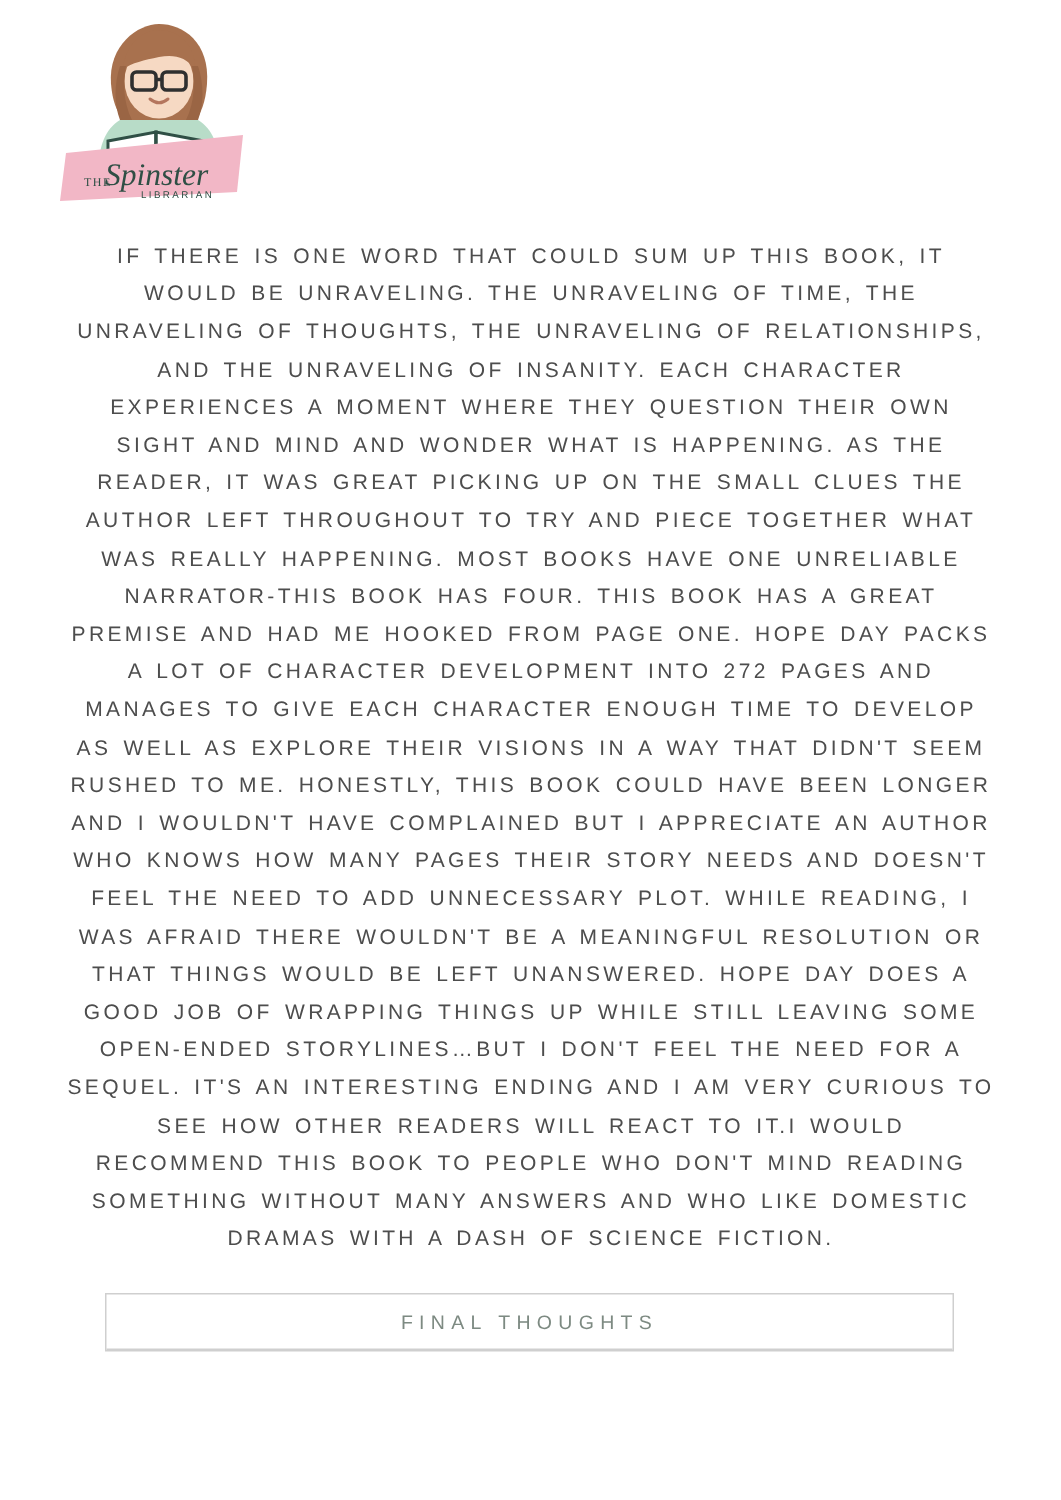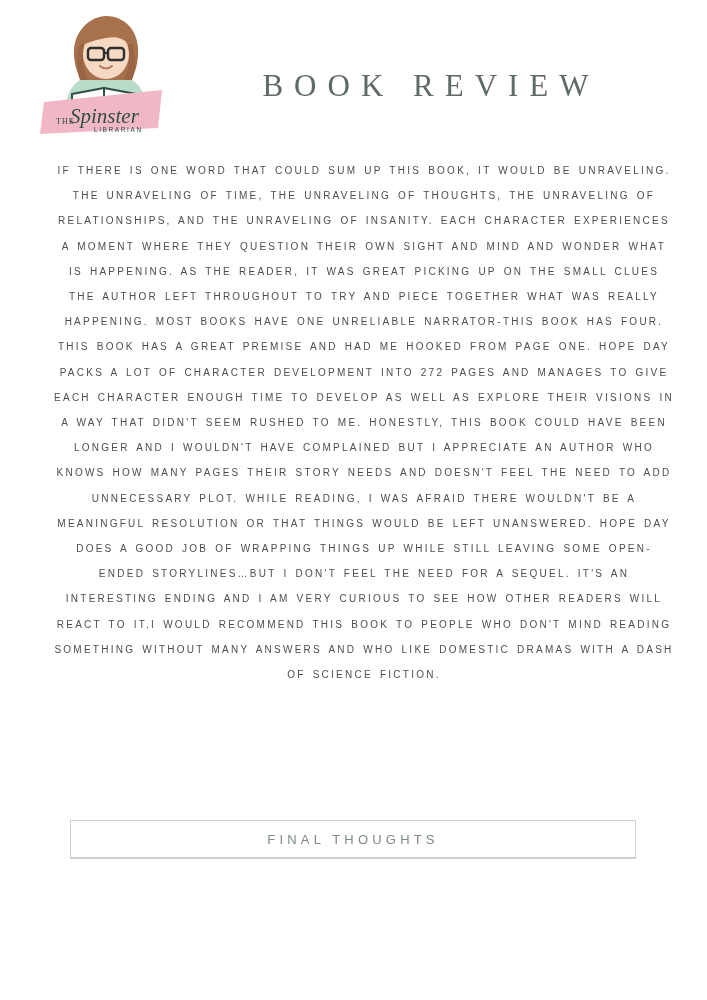"BOOK REVIEW" div.title { html: <div>BOOK REVIEW</div> -> none }
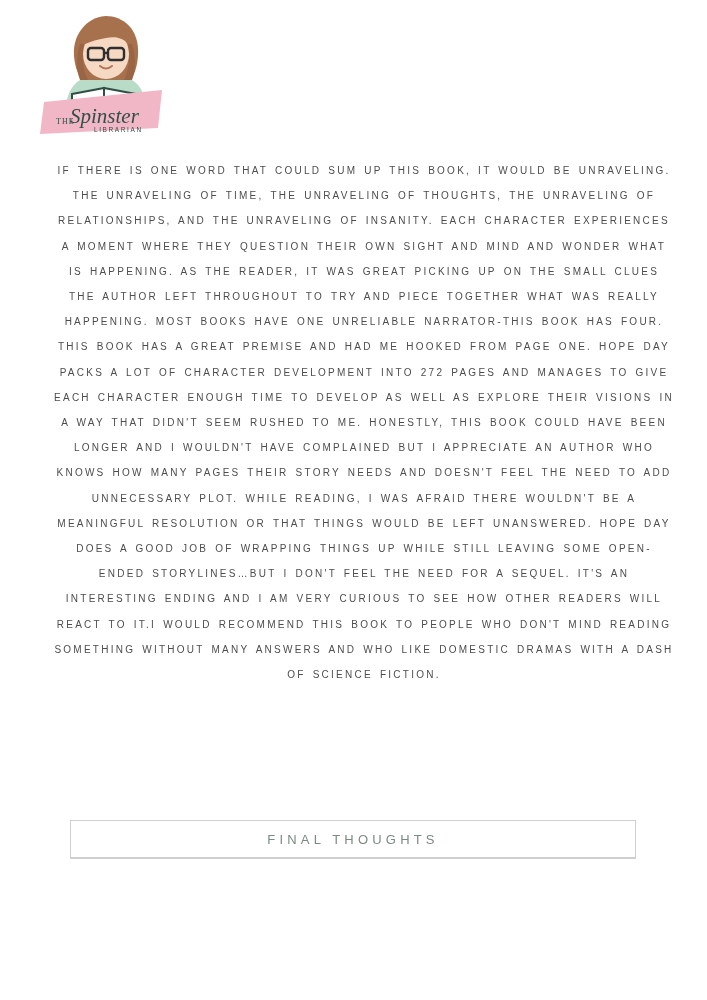"IF THERE IS ONE WORD" .review { font-size: 10px -> 14px; left: 54px -> 44px }
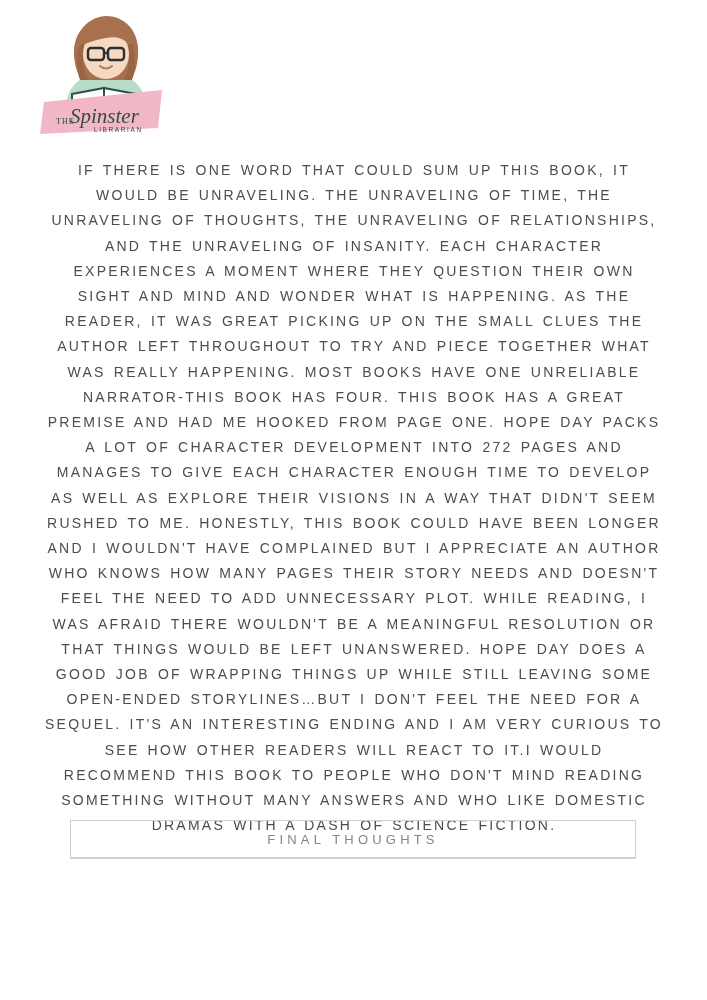"FINAL THOUGHTS" .final-box { top: 820px -> 862px }
